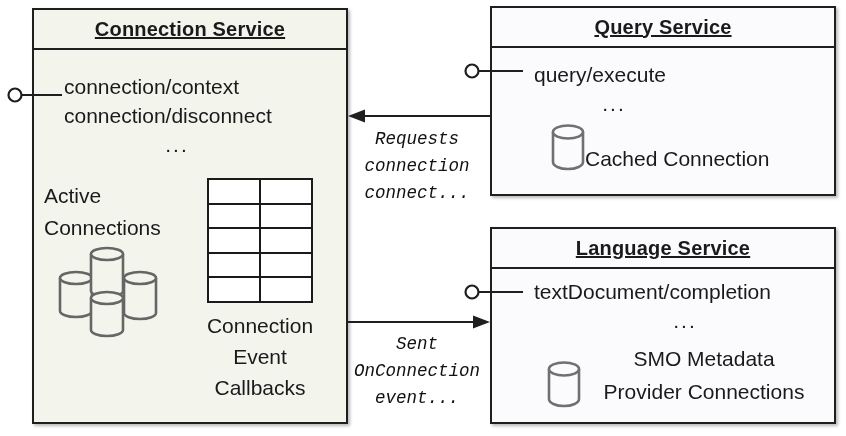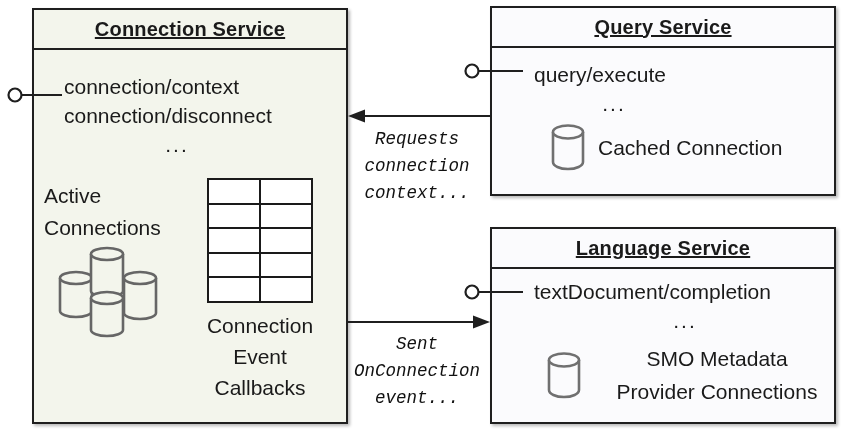"Cached Connection" .db-row { align-items: center -> flex-end; gap: 13px -> none }
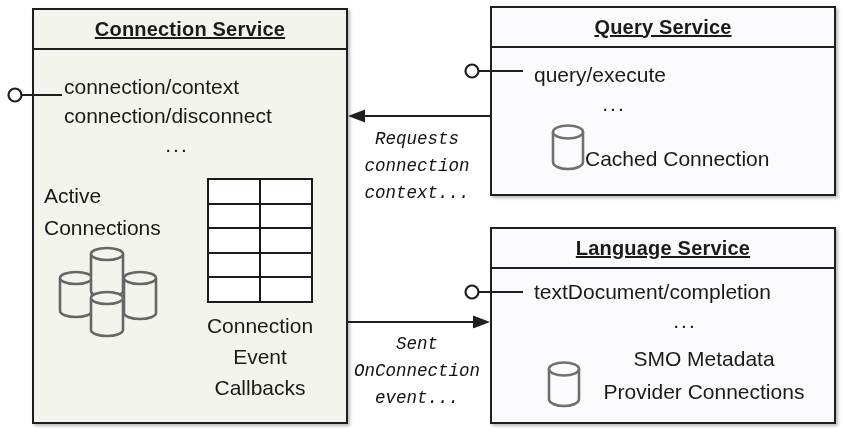"context..." div { text: context -> connect }
